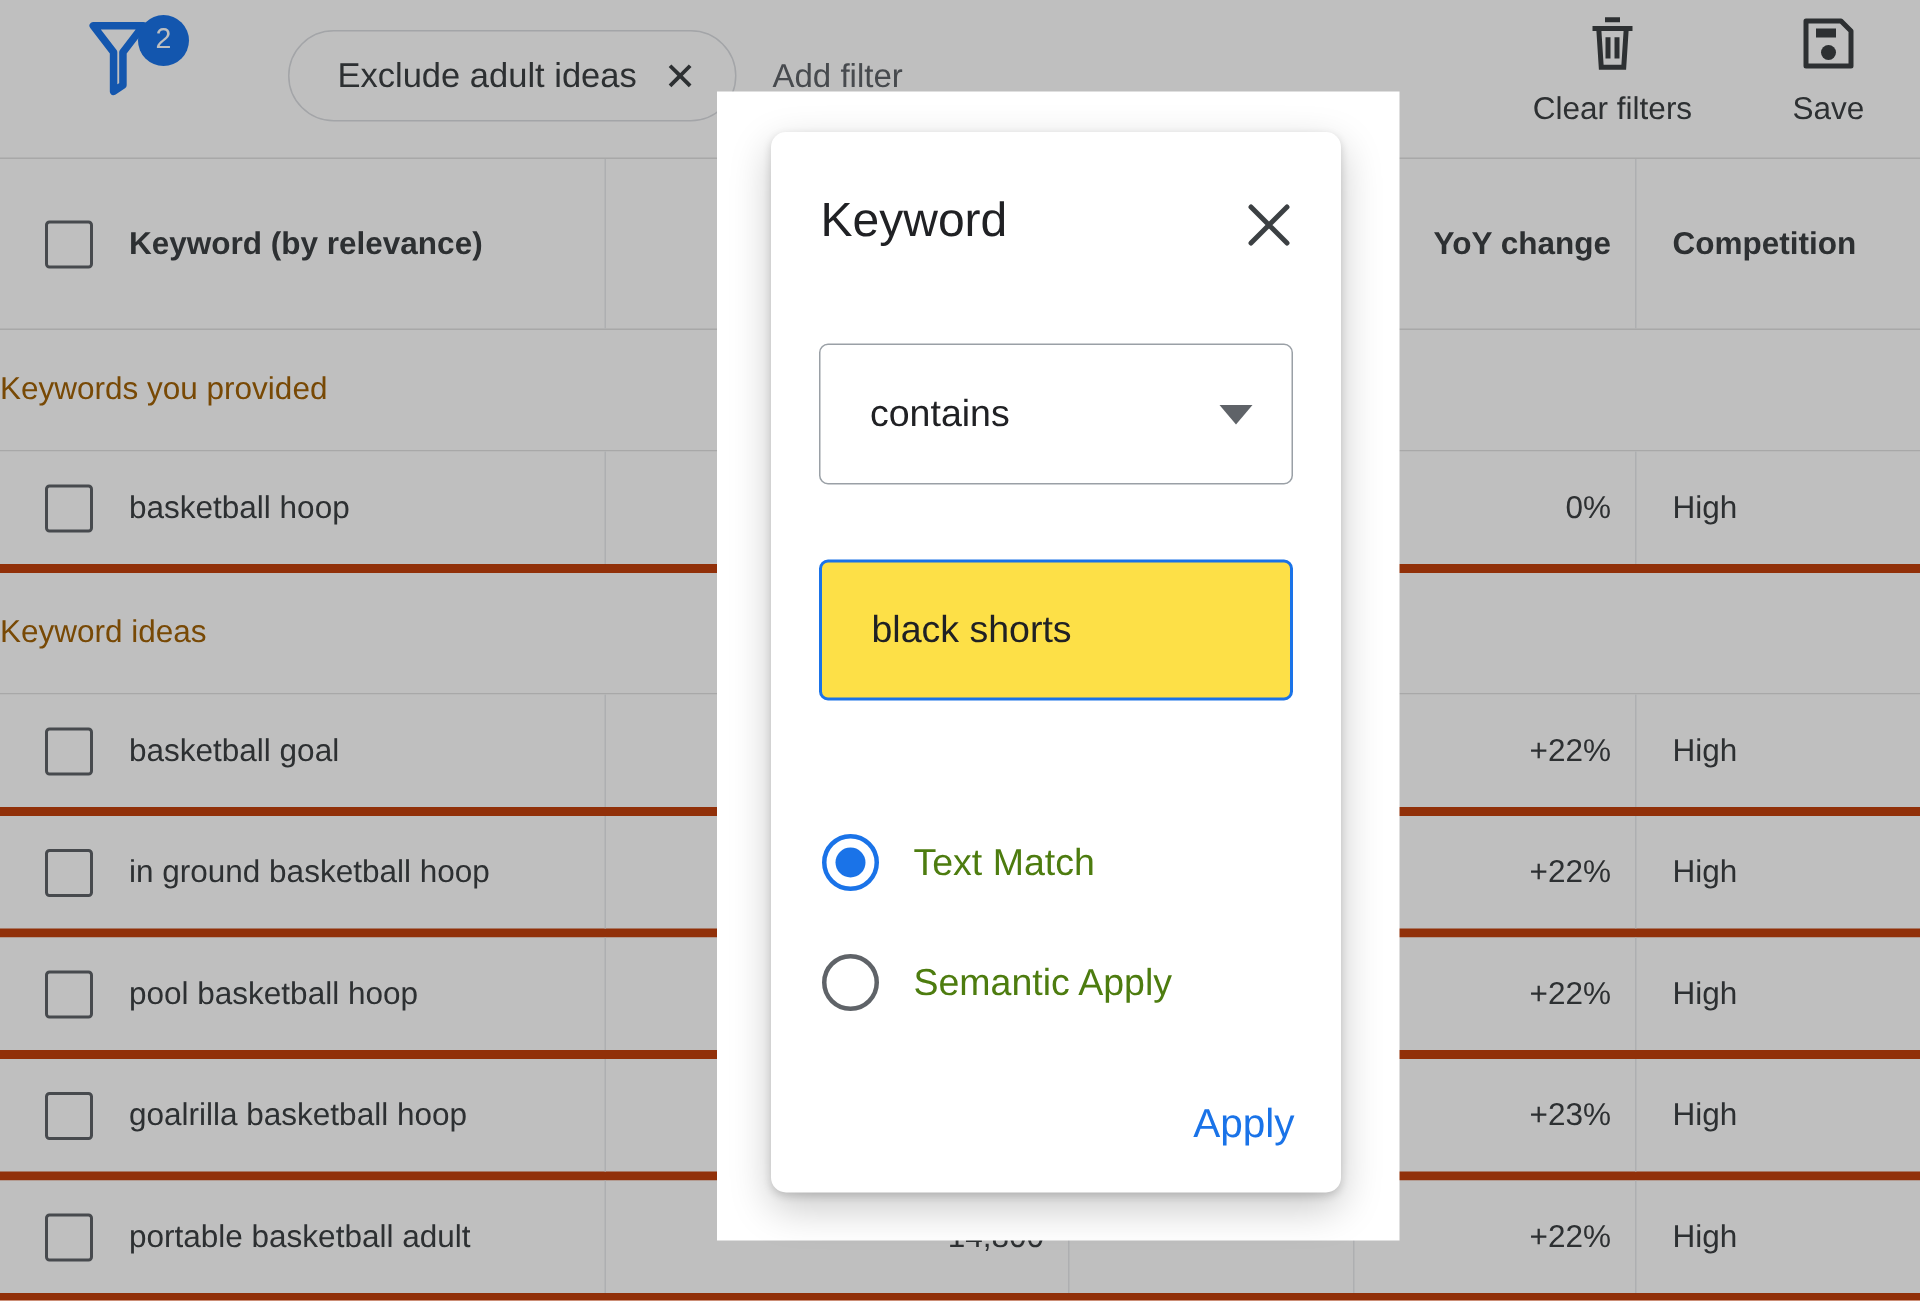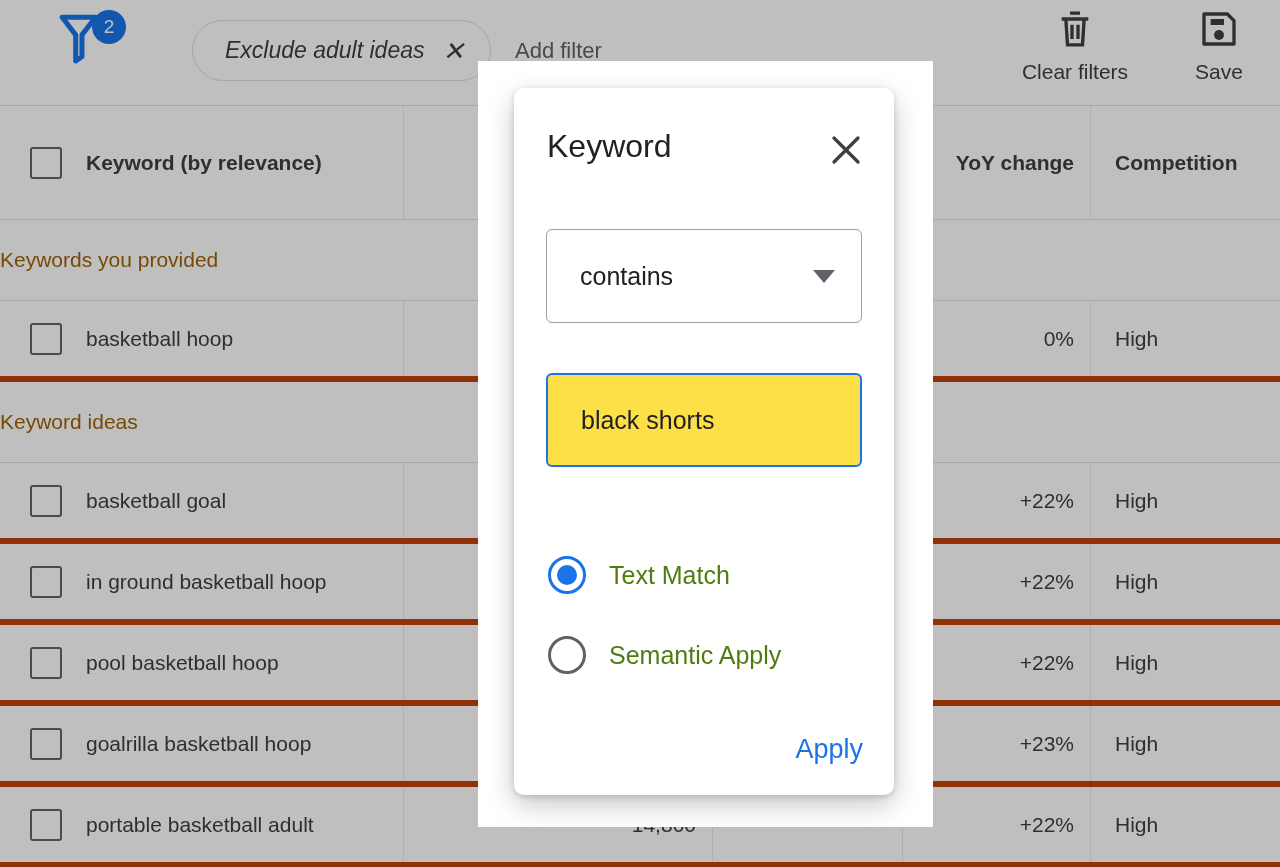"Exclude adult ideas" .chip { font-style: italic -> none }
